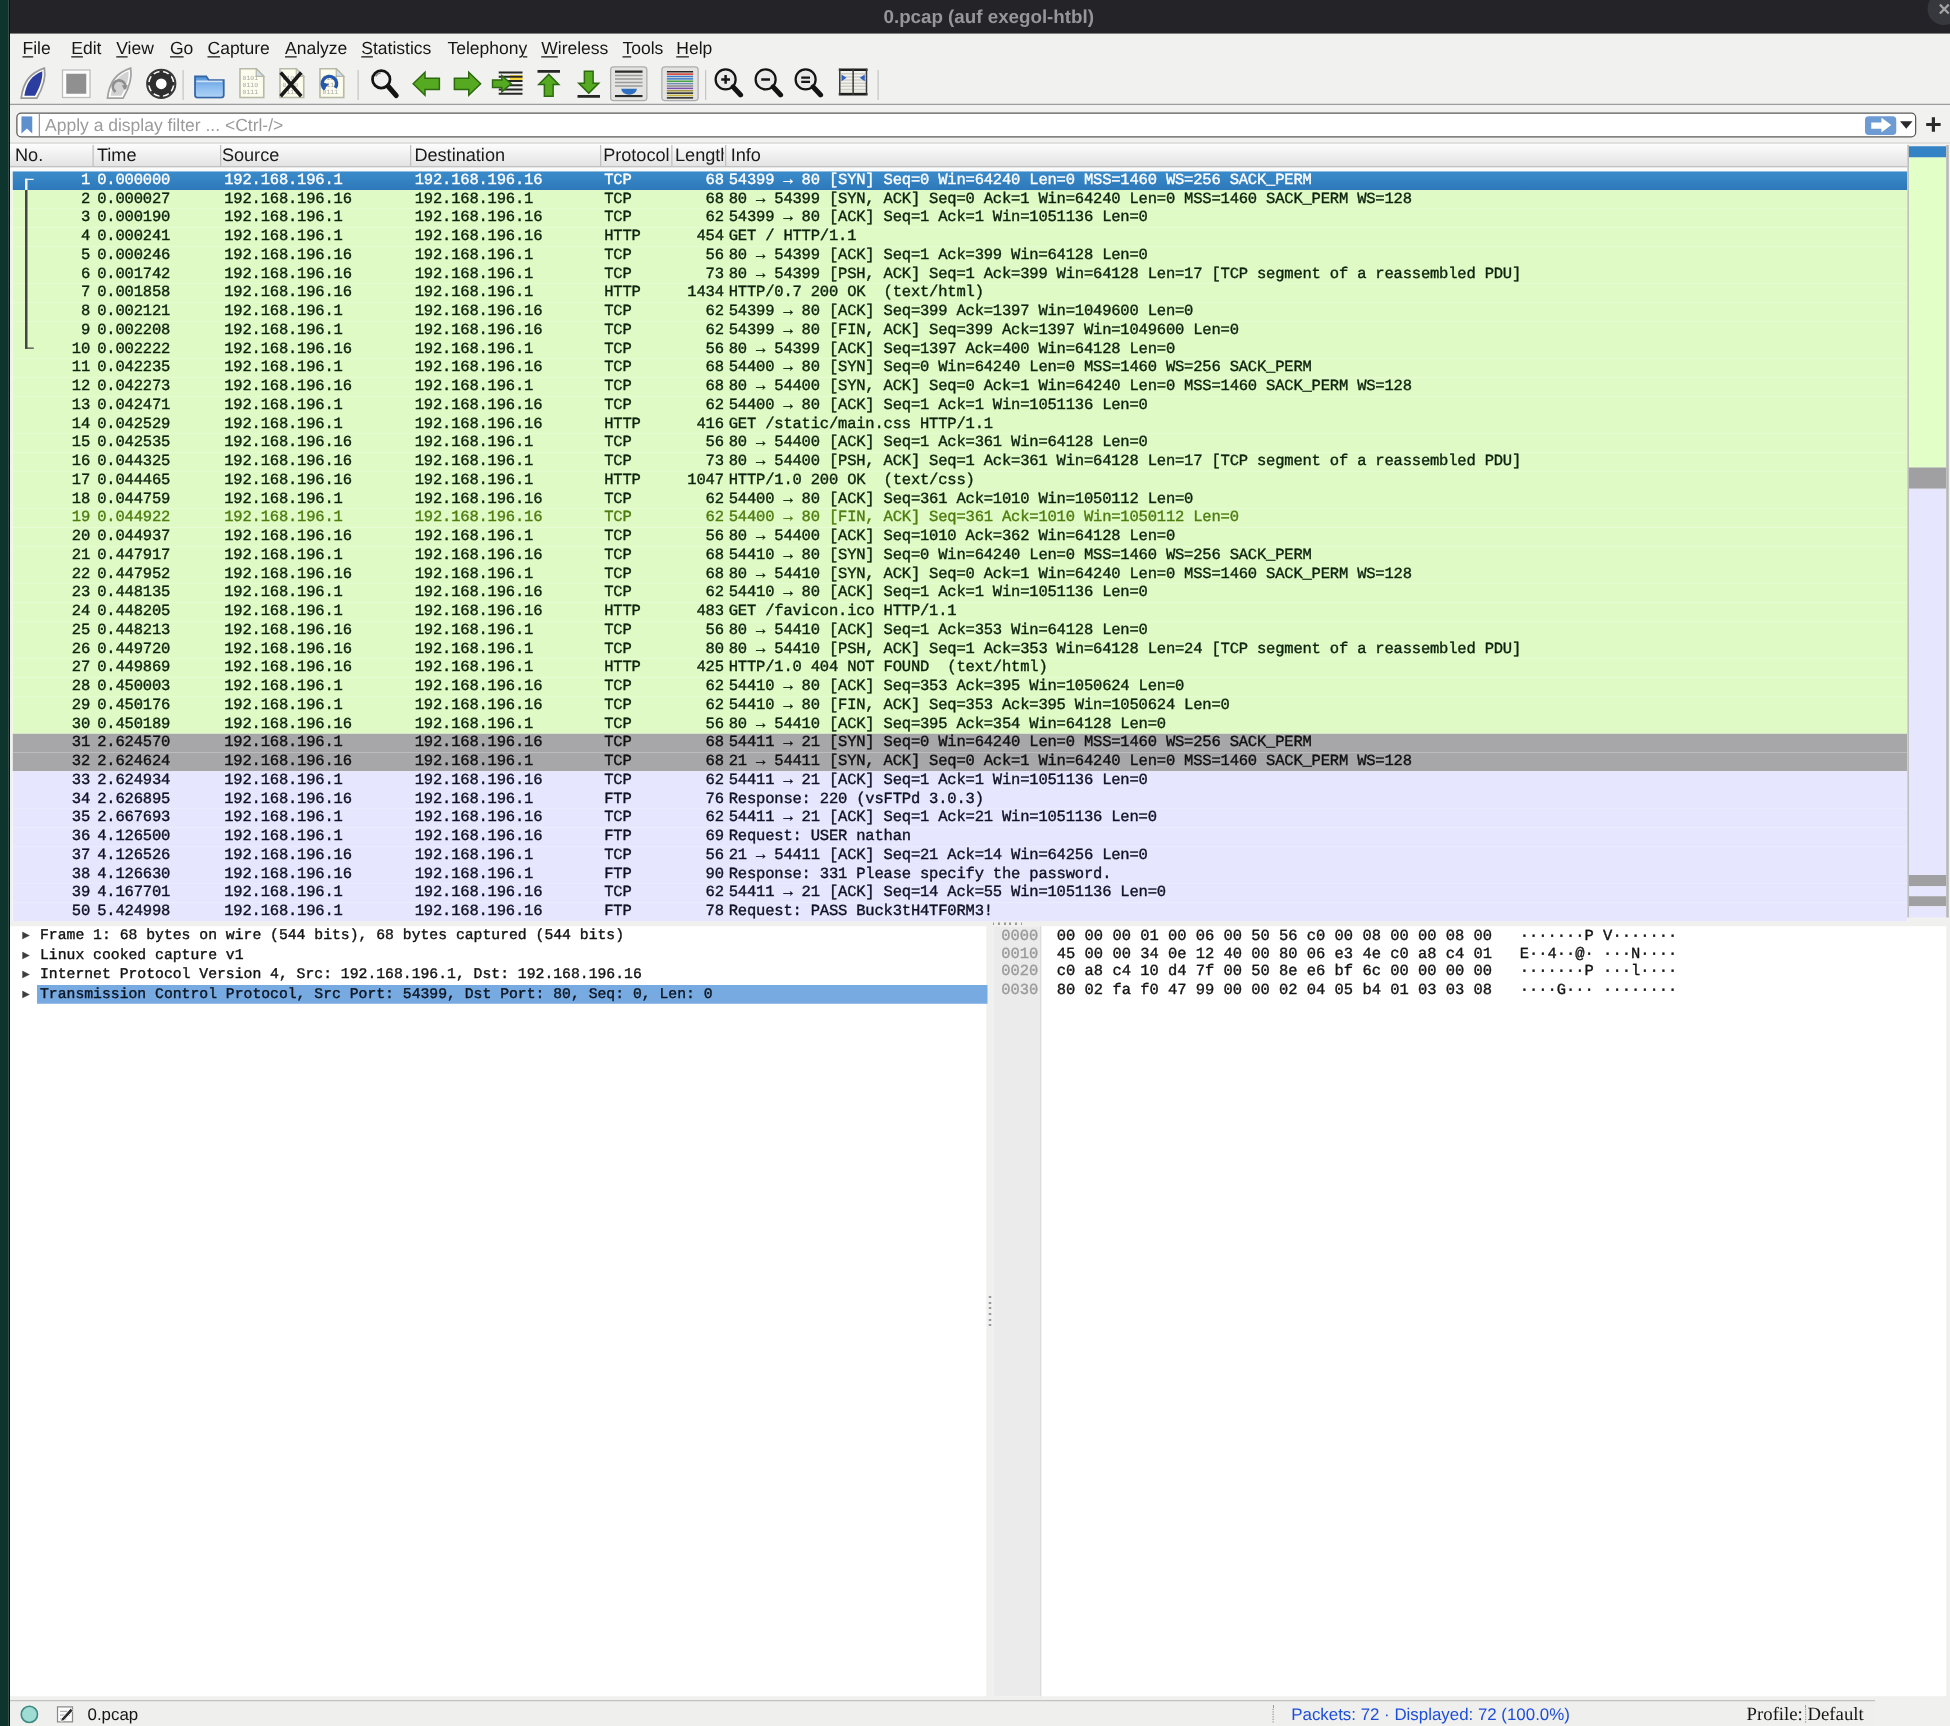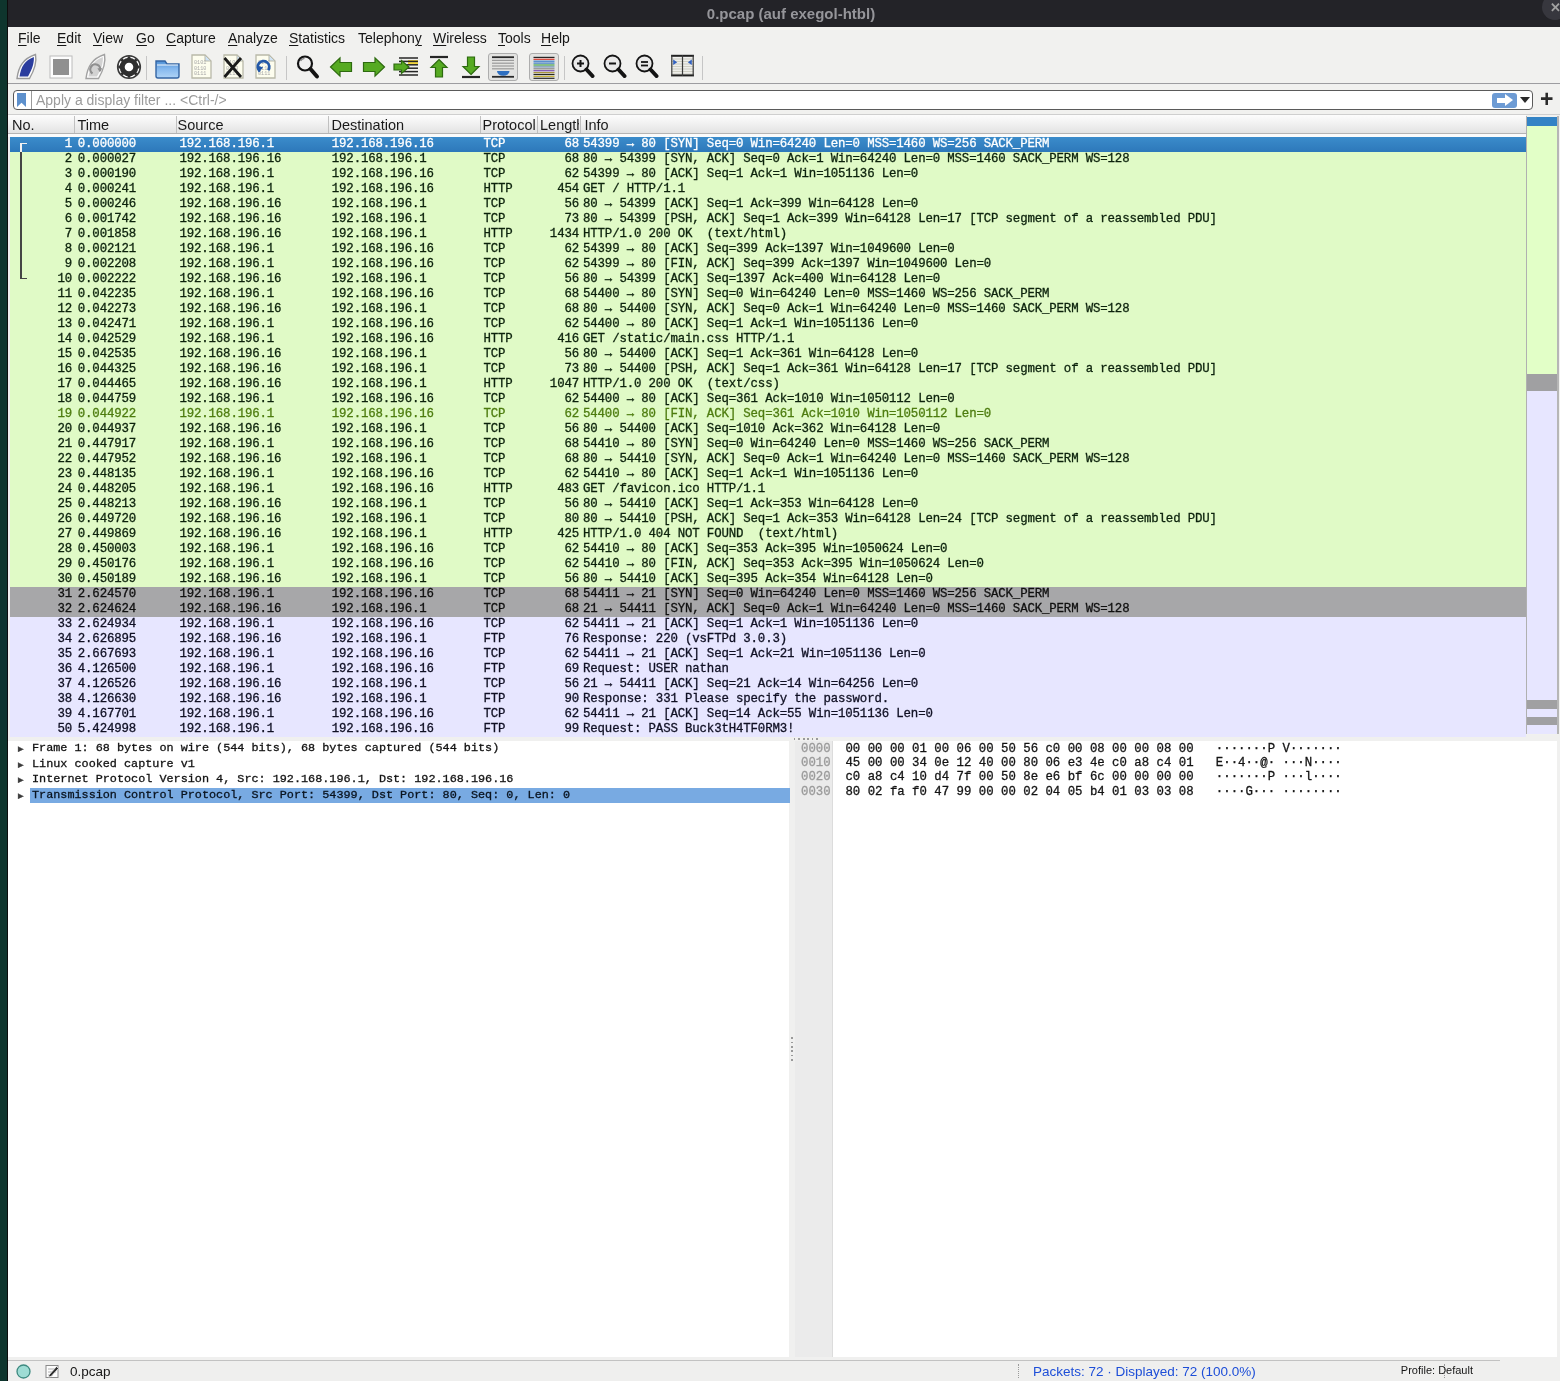"HTTP/1.0 200 OK (text/html)" span.cinfo { text: HTTP/1.0 200 -> HTTP/0.7 200 }
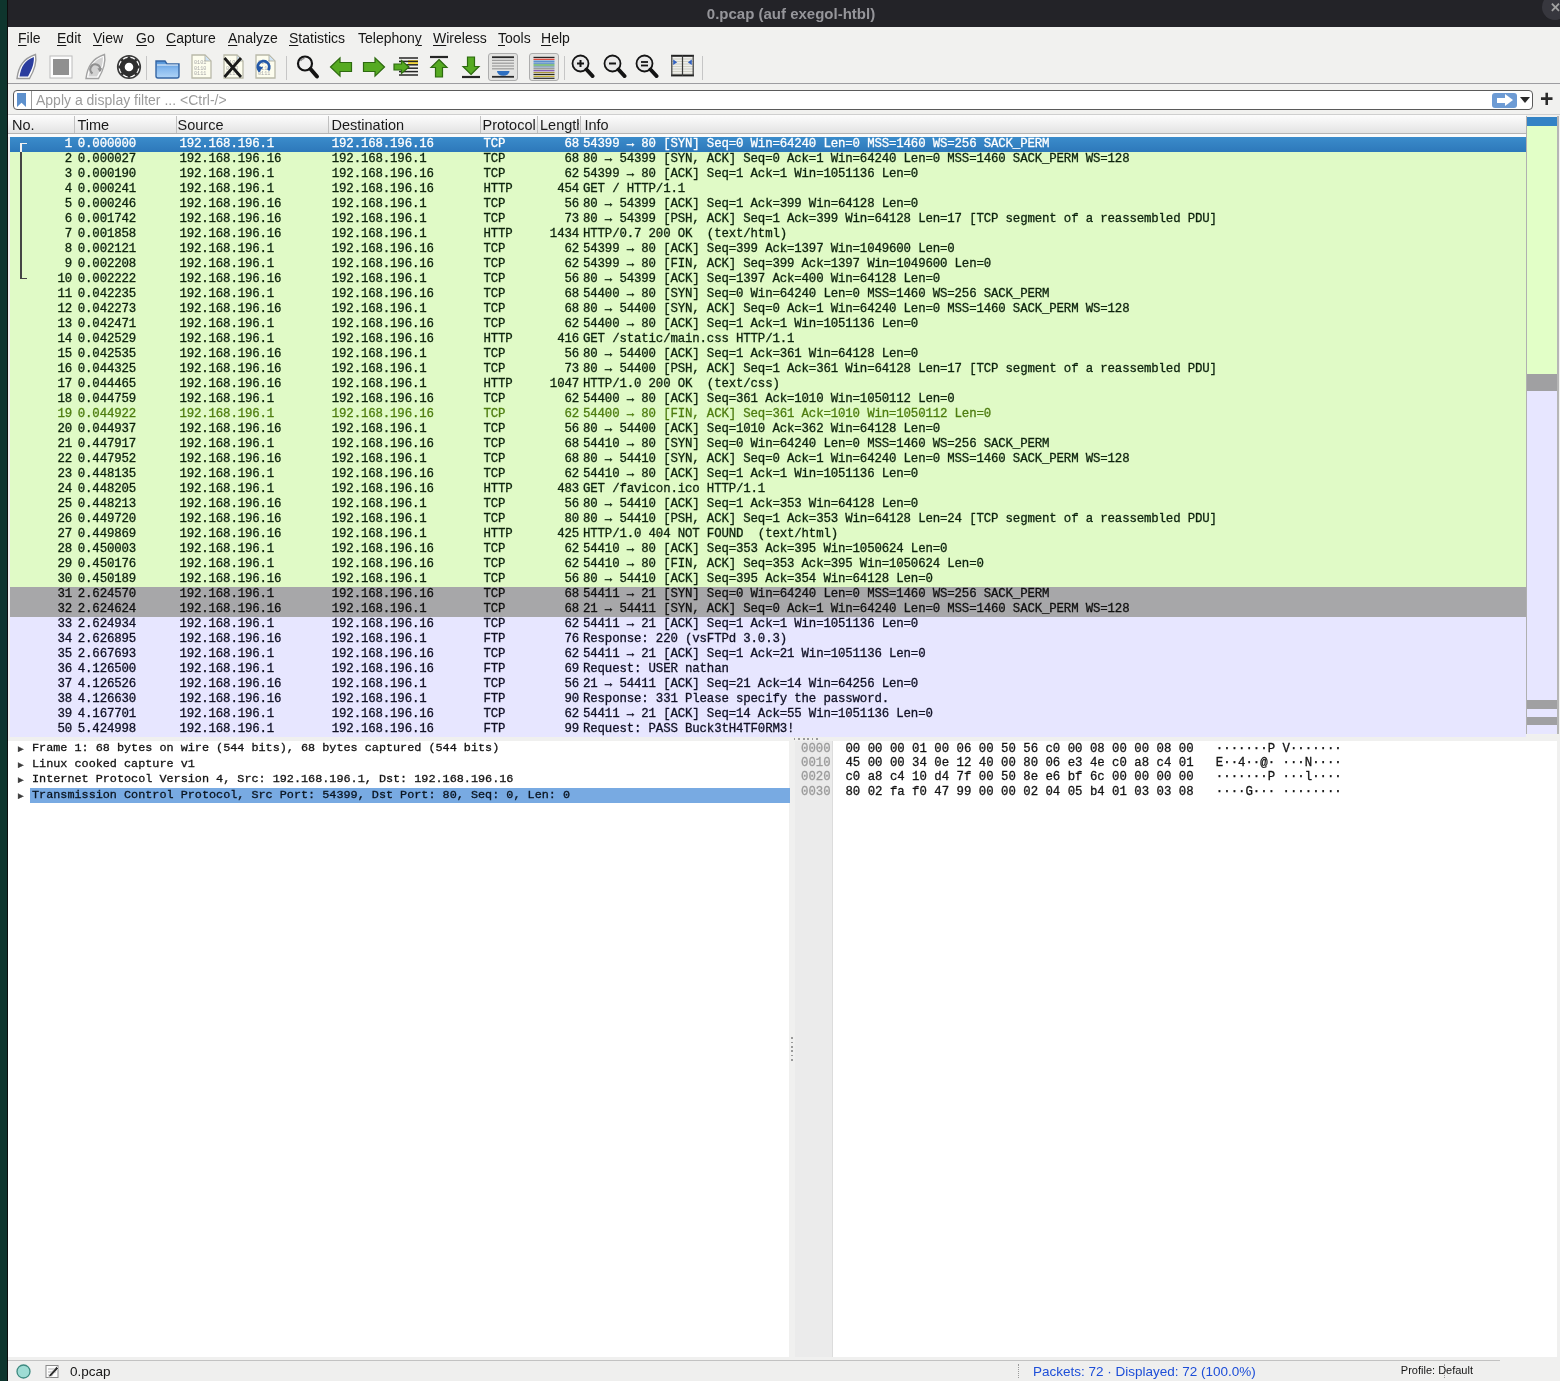"99" span.clen { text: 99 -> 78 }
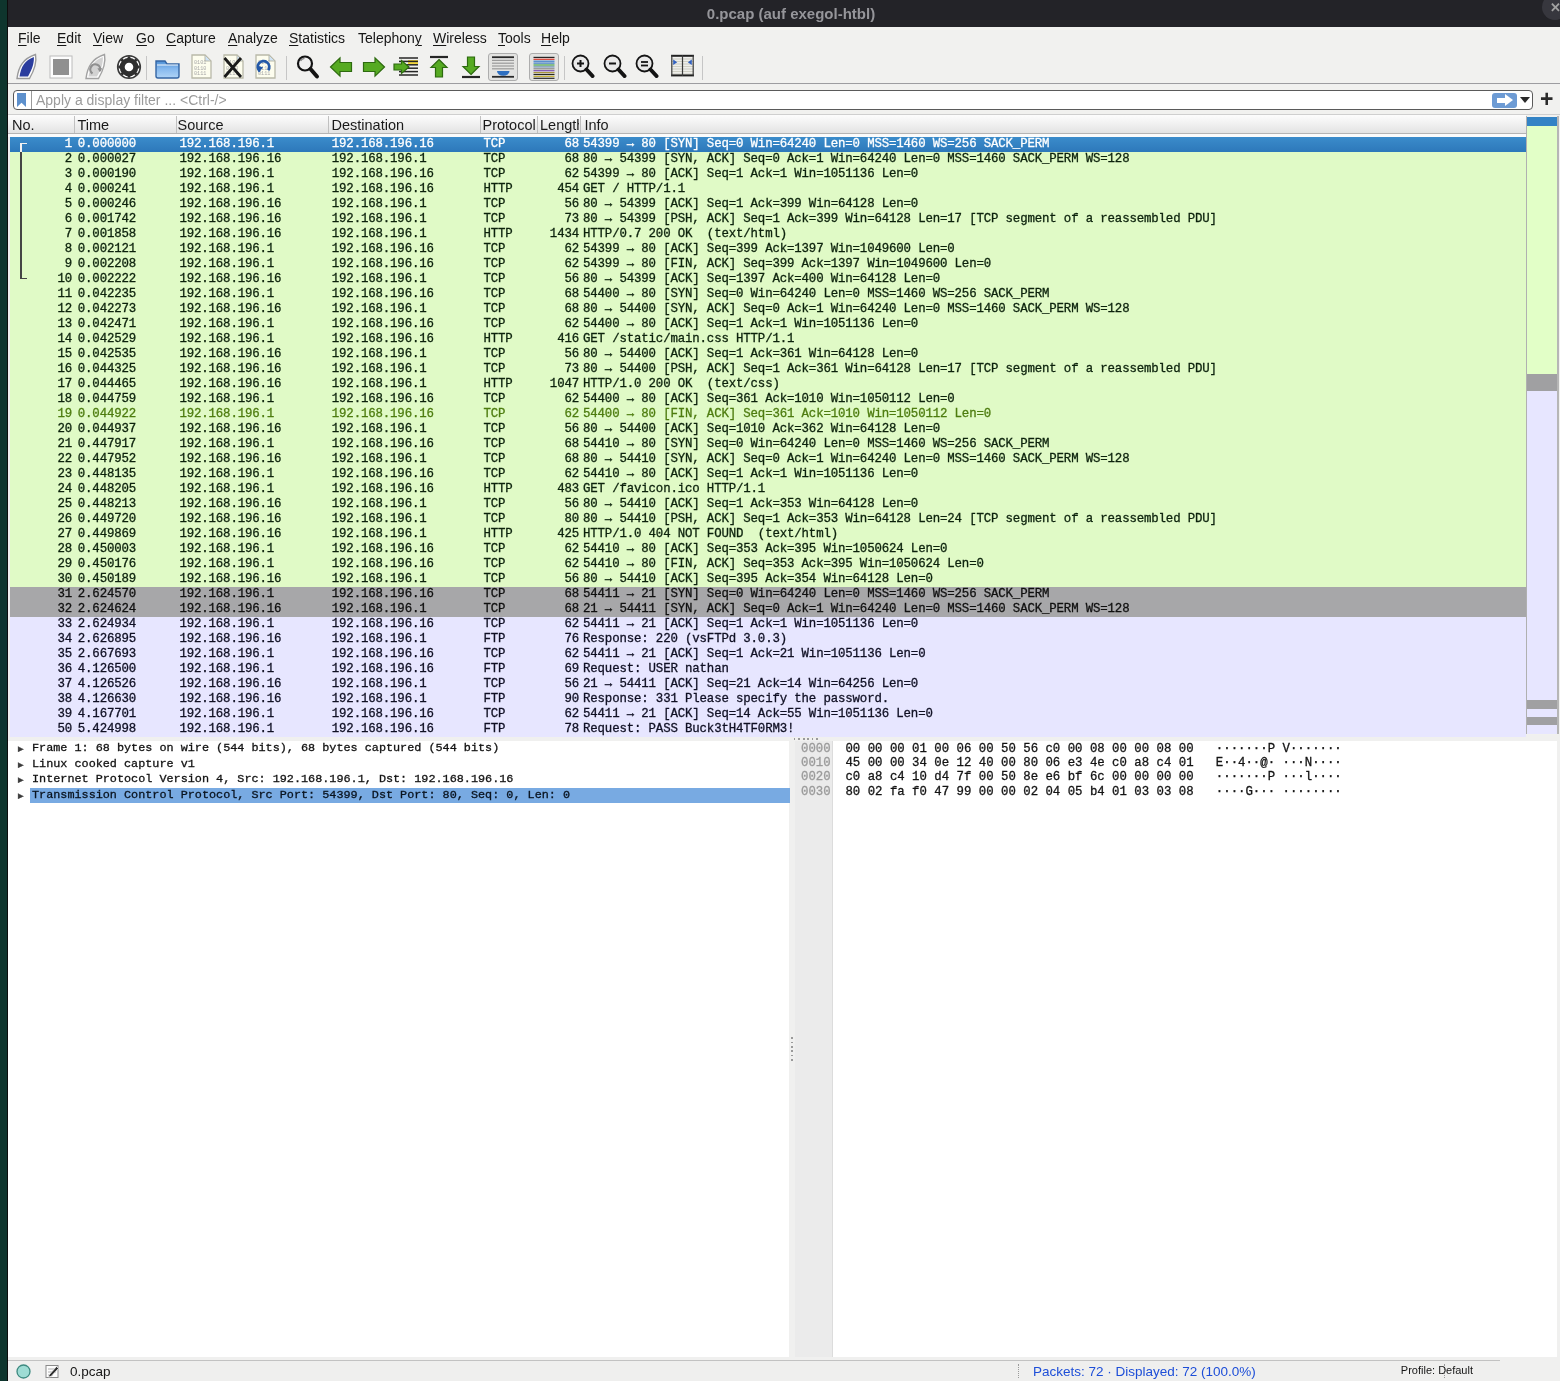"Profile: Default" #sprof { font-family: none -> Liberation Serif, serif; font-size: 11px -> 15px; right: 27px -> 9px }
